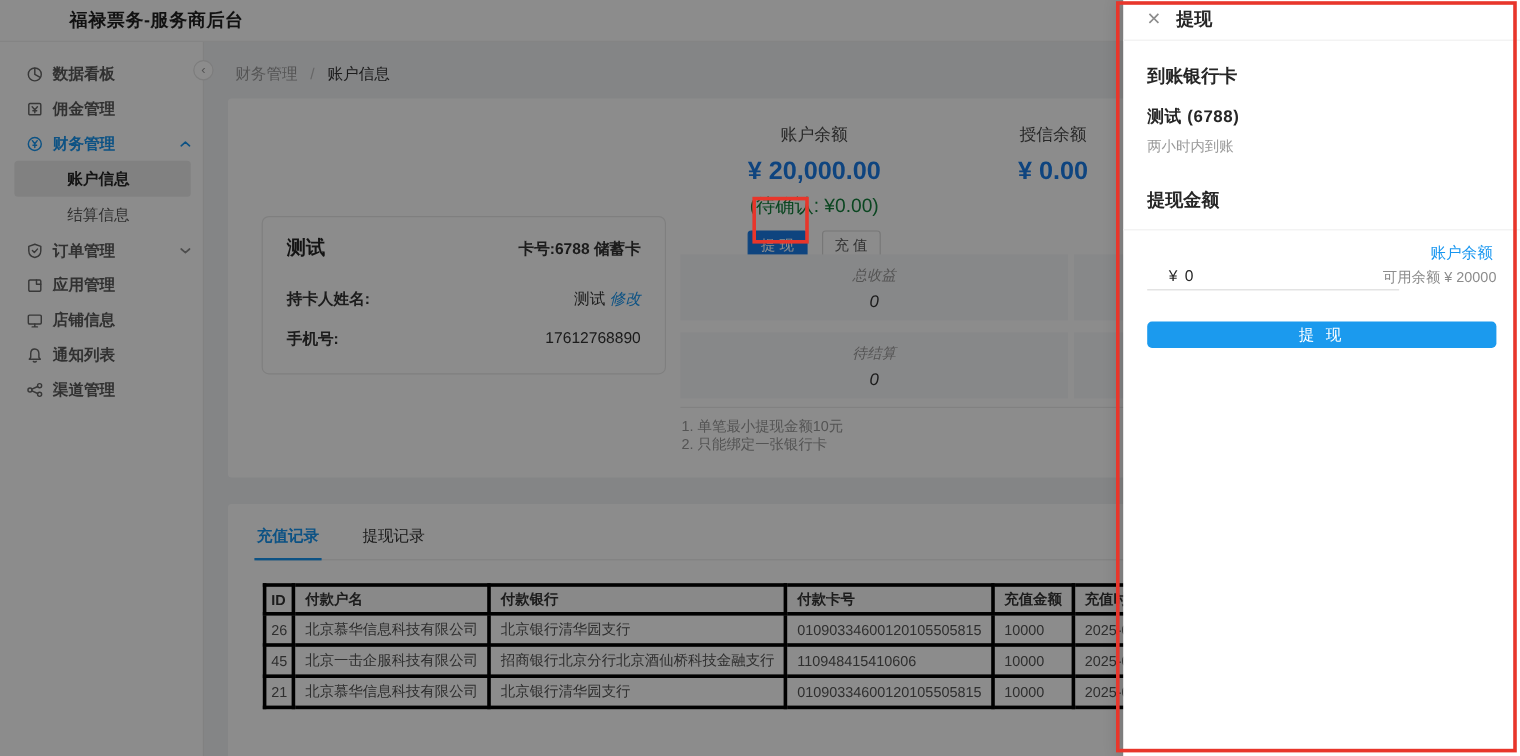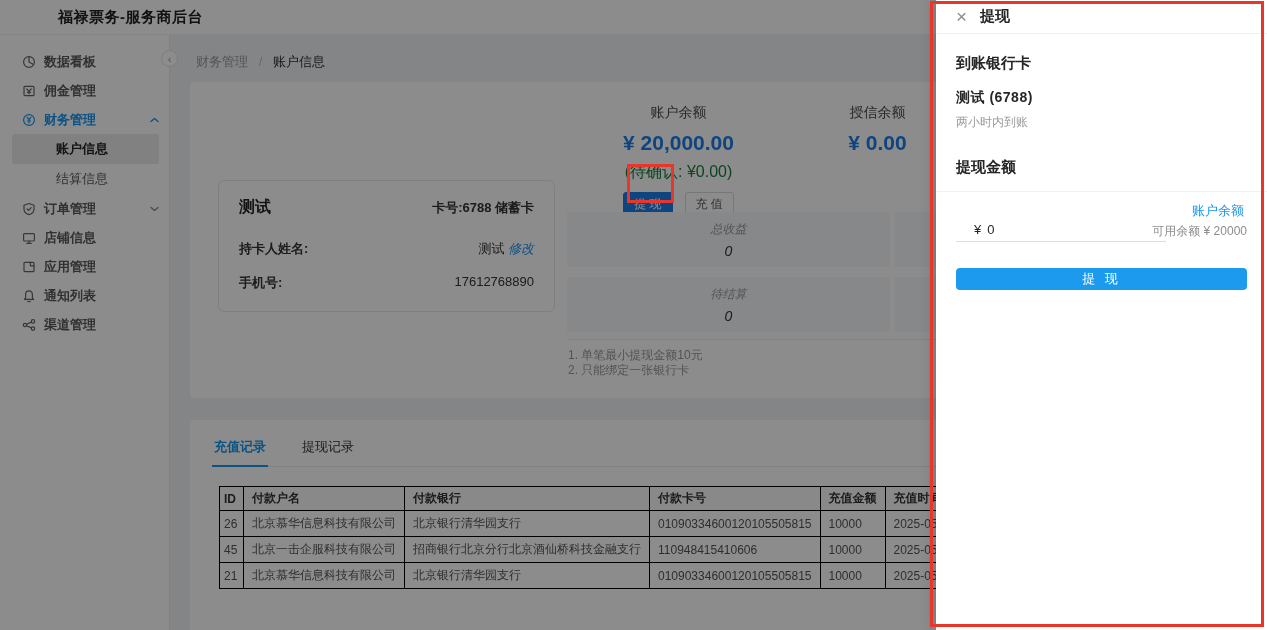"店铺信息" div.side-item { order: before "应用管理" -> after "应用管理" }
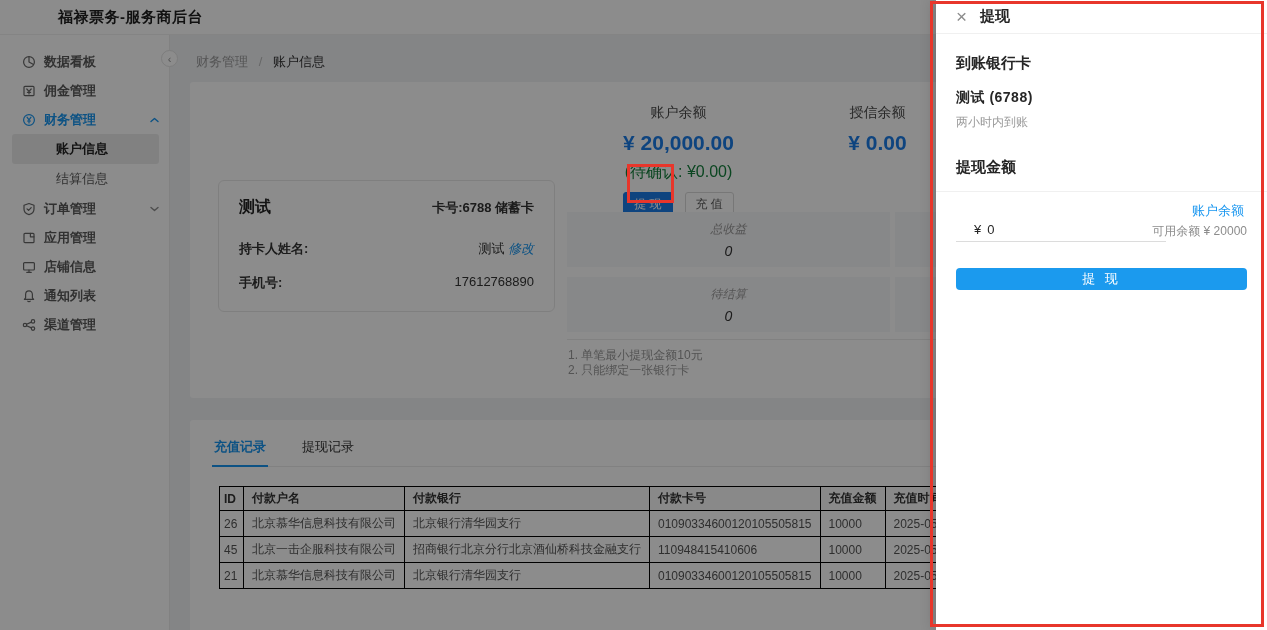"ID" table.rec th, table.rec td { border: 1px solid #000000 -> 3px solid #000000 }
